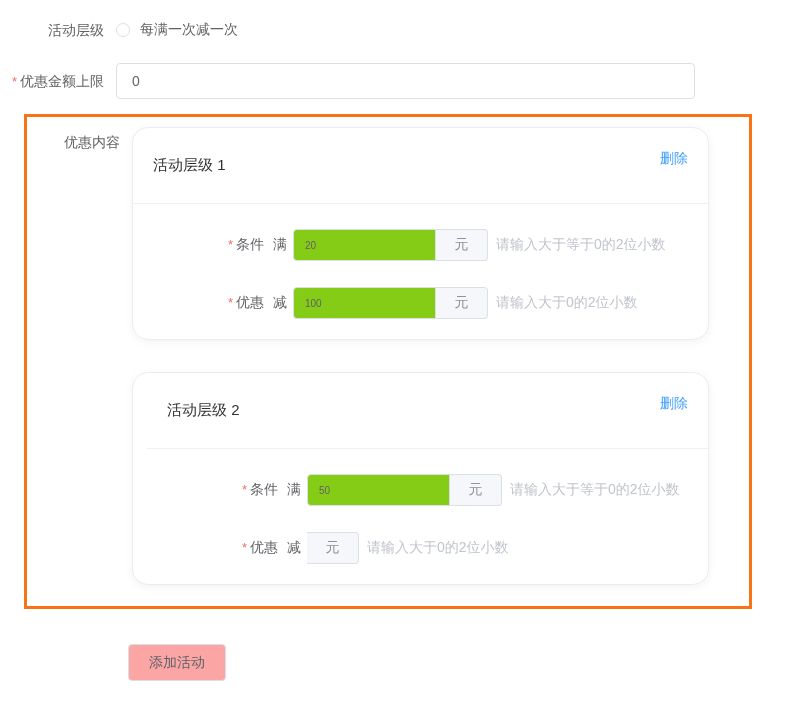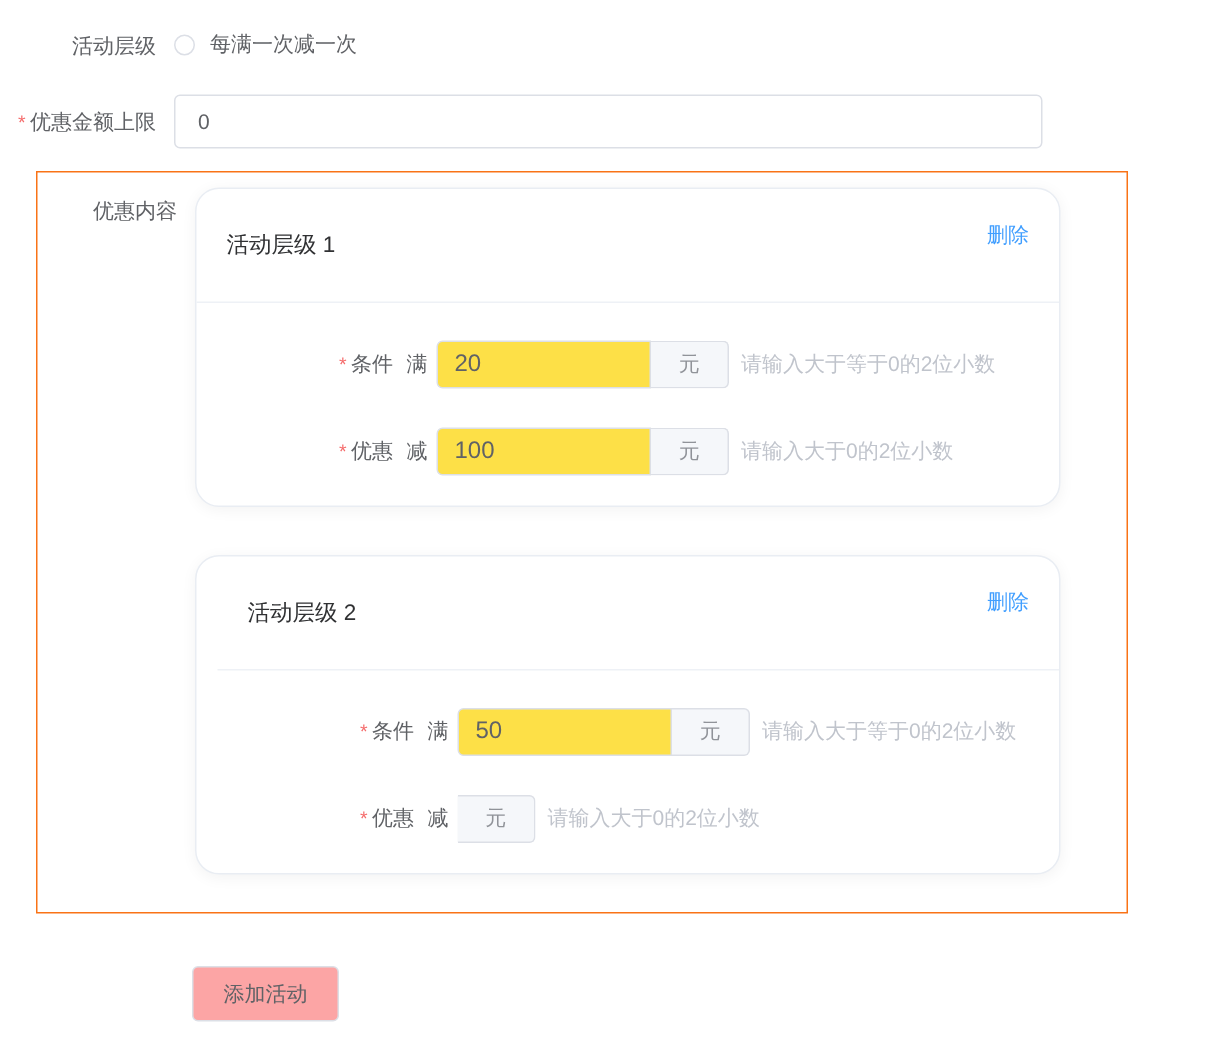"优惠内容" .red-box { border: 1px solid #f97316 -> 3px solid #f97316 }
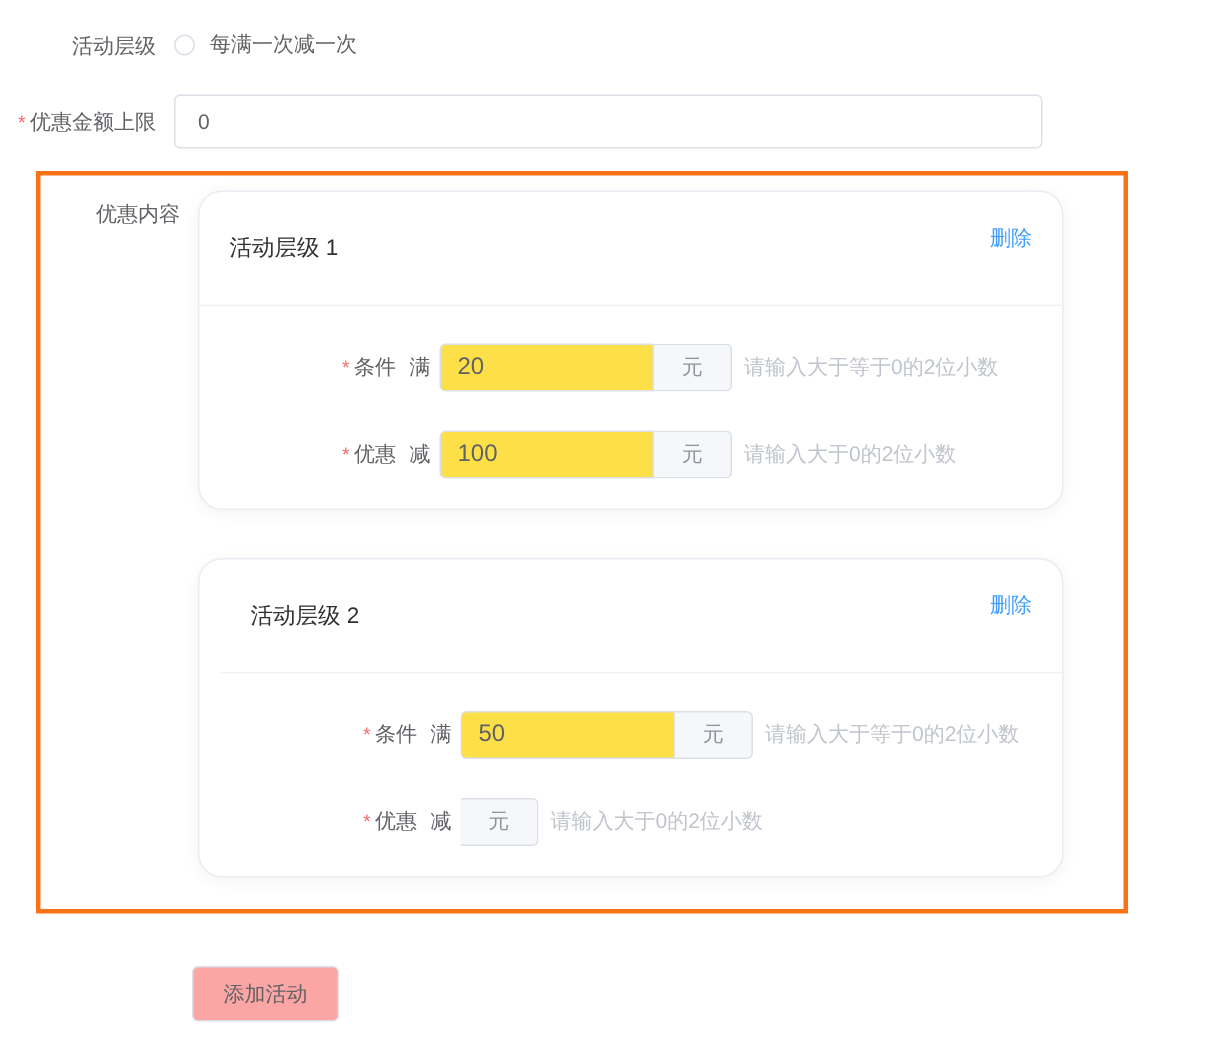"20" .num-input { background: #fde047 -> #84cc16; font-size: 16px -> 10px }
